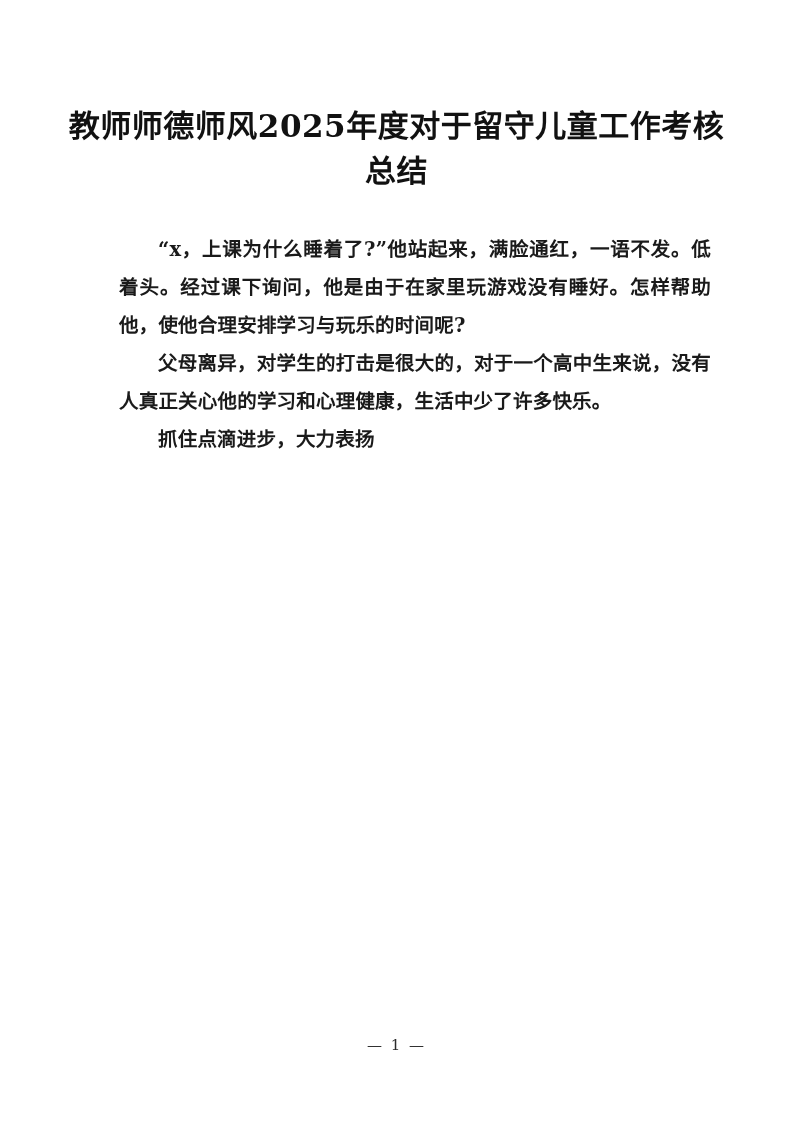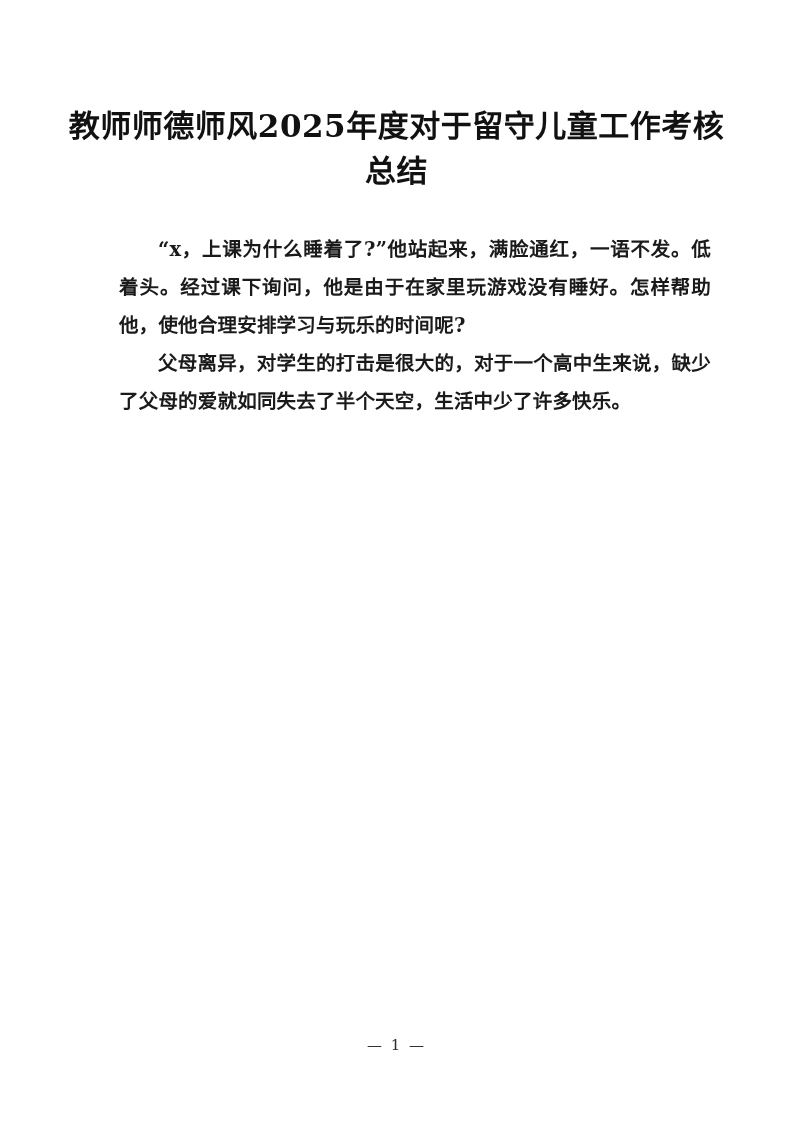"父母离异，对学生的打击是很大的，对于一个高中生来说，缺少了父母的爱就如同失去了半" p.para { text: 缺少了父母的爱就如同失去了半个天空 -> 没有人真正关心他的学习和心理健康 }
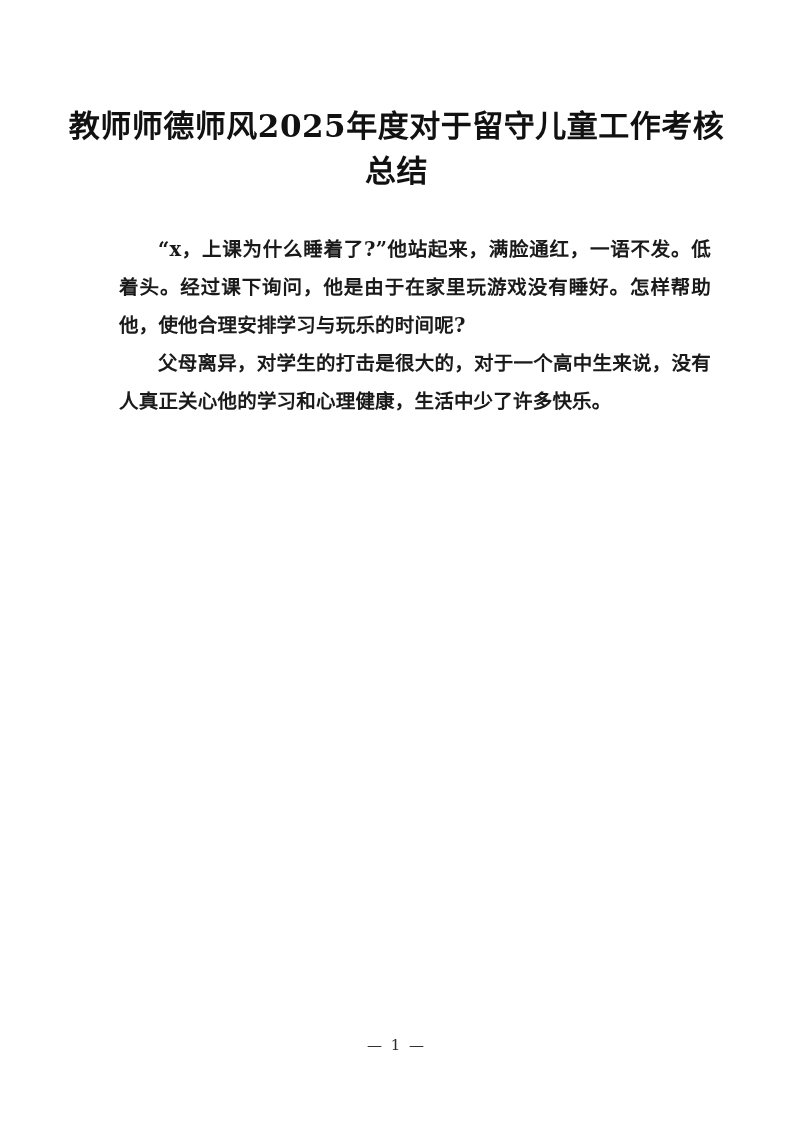"抓住点滴进步，大力表扬" p.para { html: none -> <p>抓住点滴进步，大力表扬</p> }
